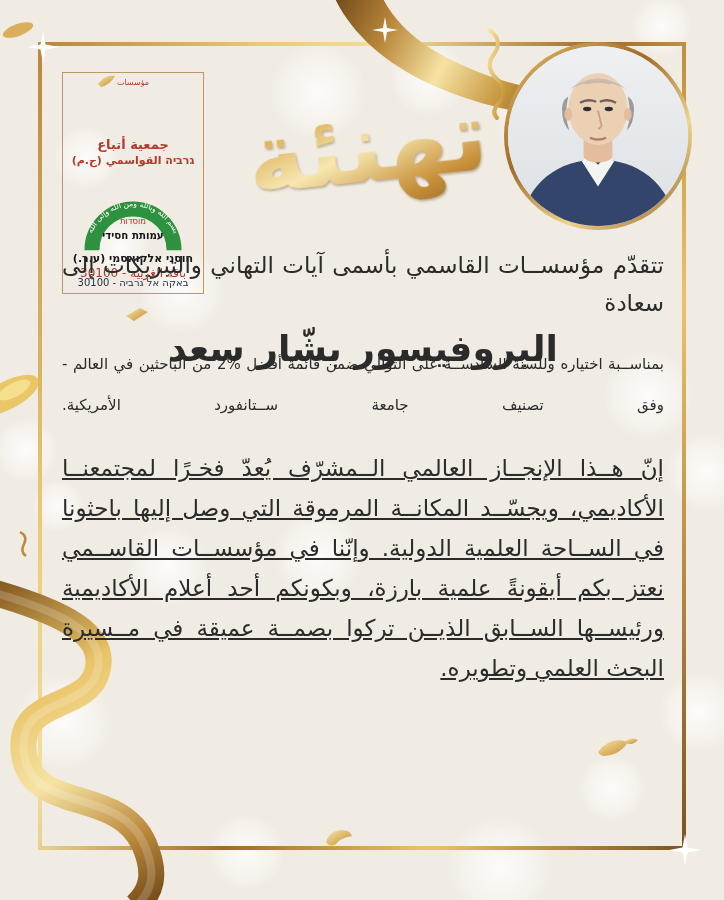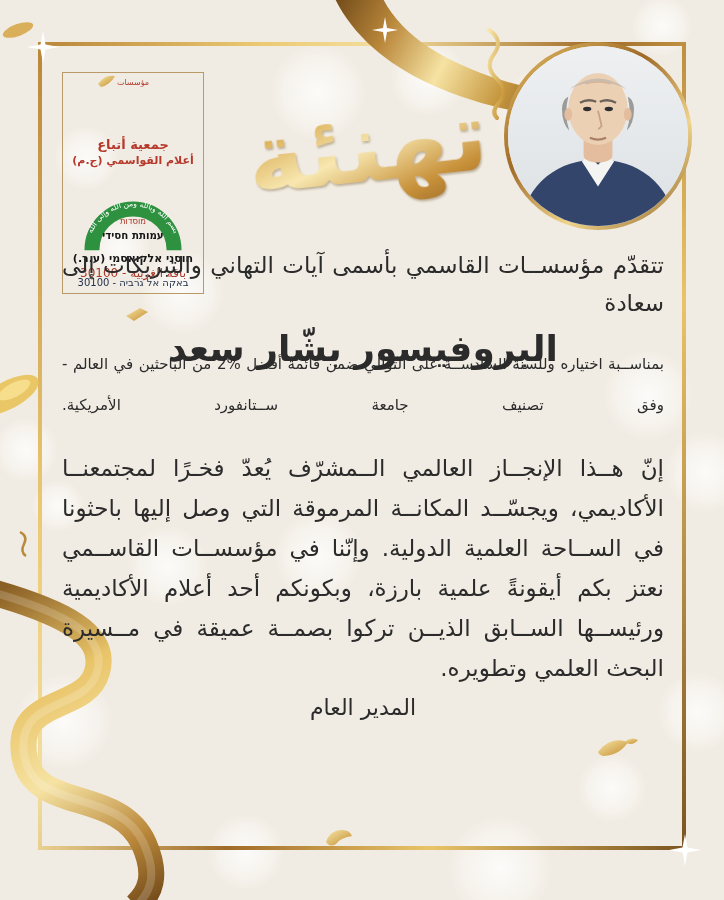"أعلام القواسمي (ج.م)" div.logo-l3 { text: أعلام -> גרביה }
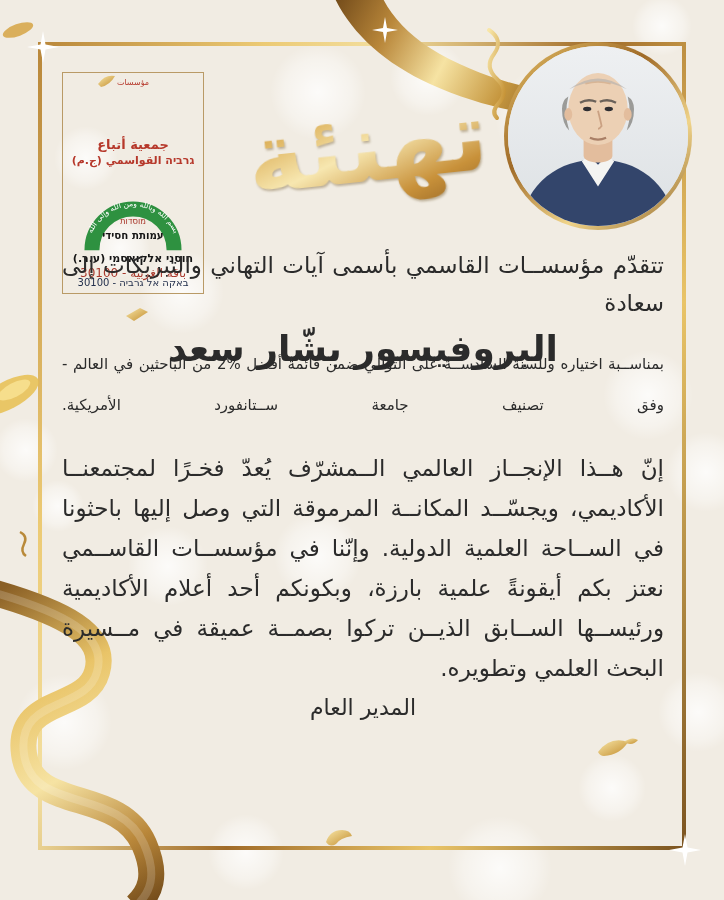"إنّ هــذا الإنجــاز العالمي الــمشرّف" .bodytxt { text-decoration: none -> underline }
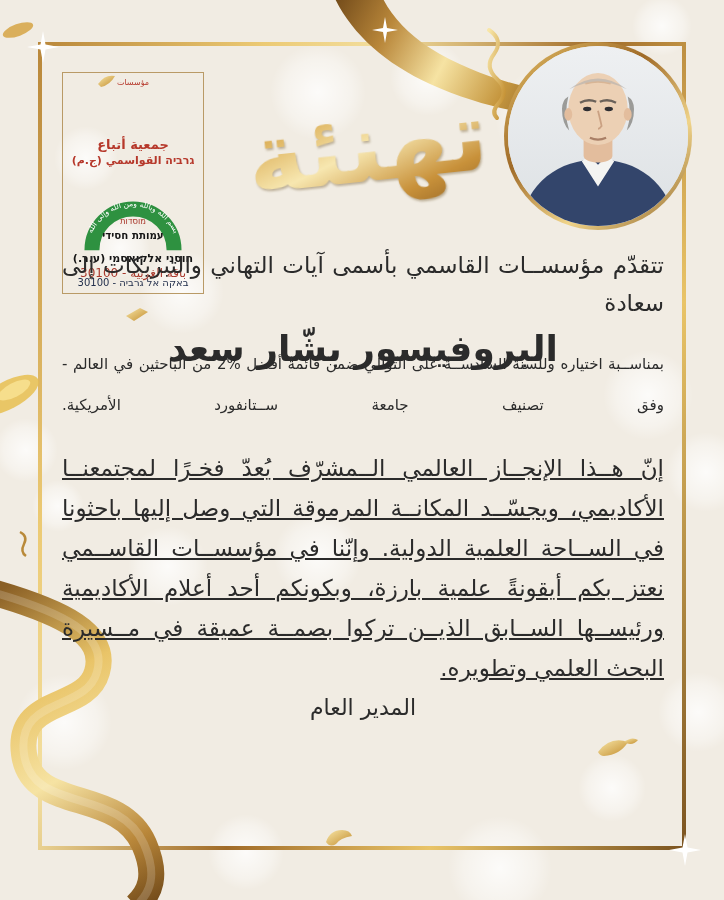"المدير العام" div.sig-title { html: <div>المدير العام</div> -> none }
